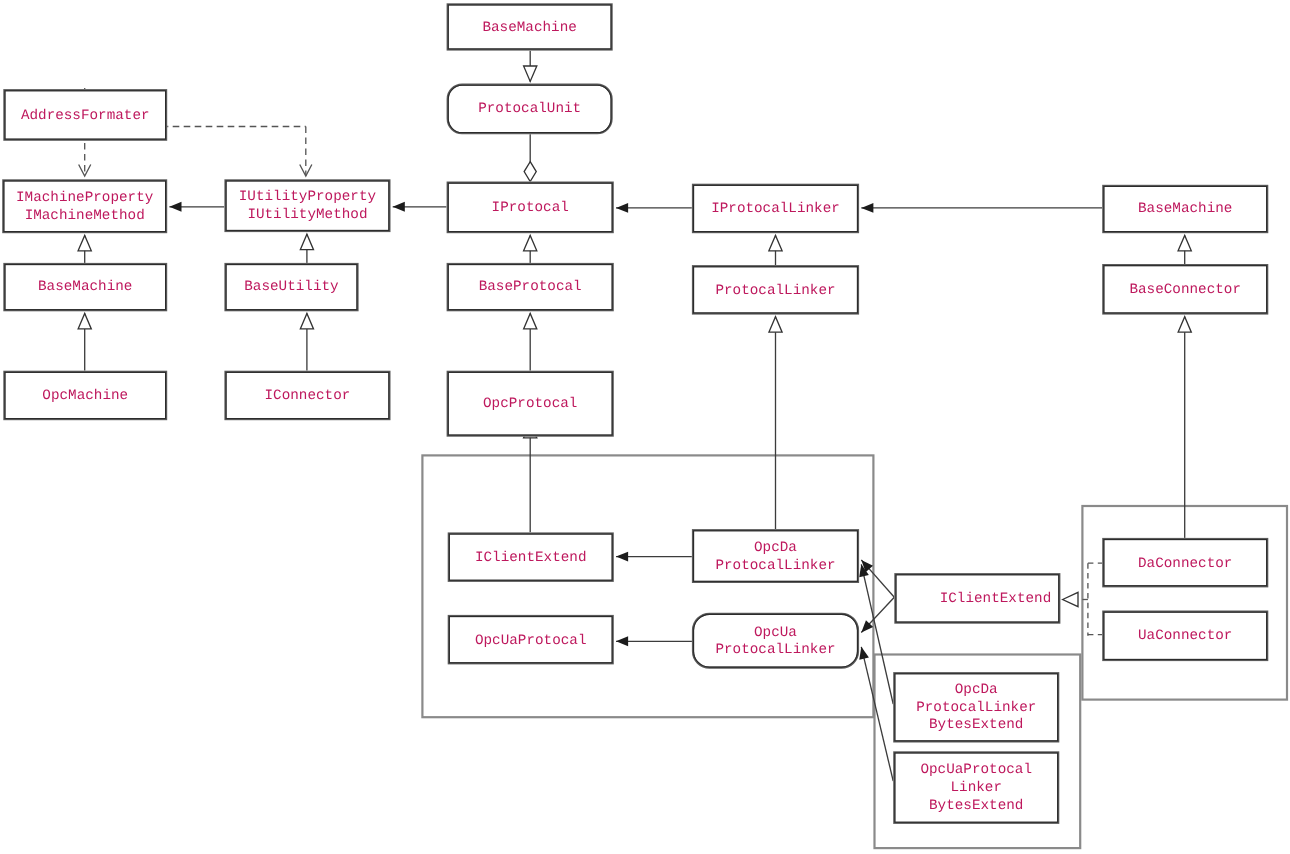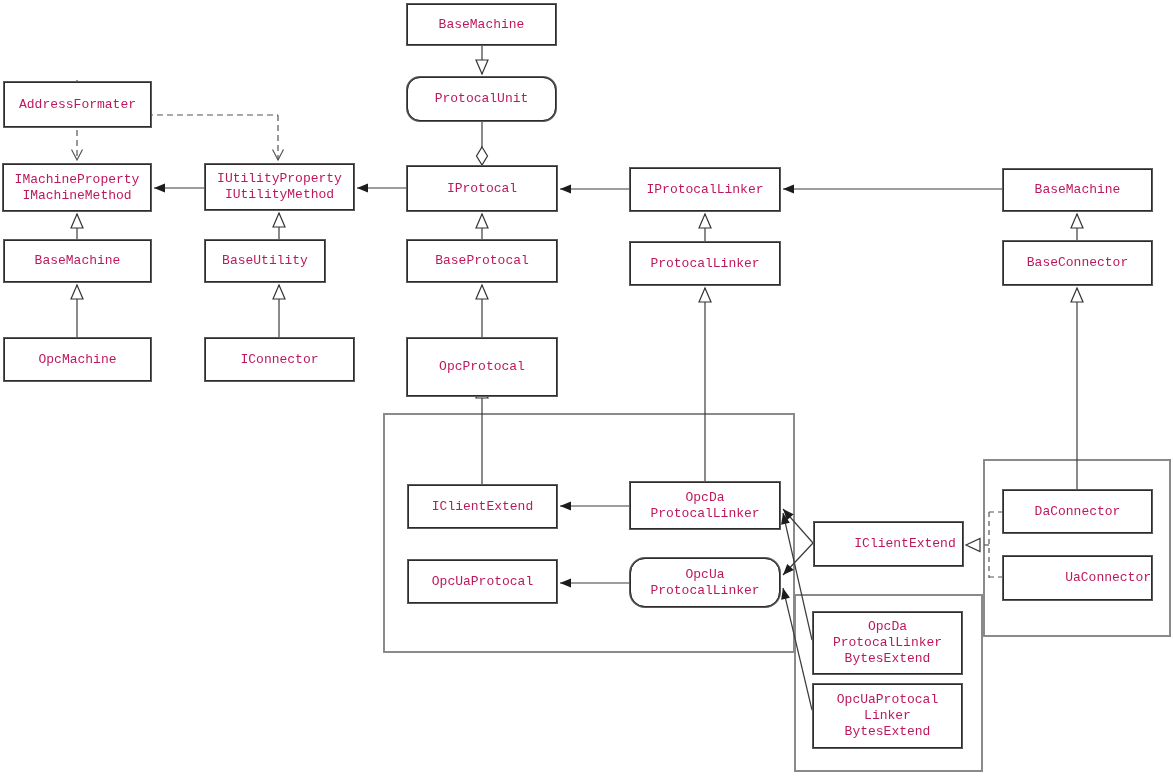"UaConnector" #n-ua_connector { align-items: flex-end -> none }
